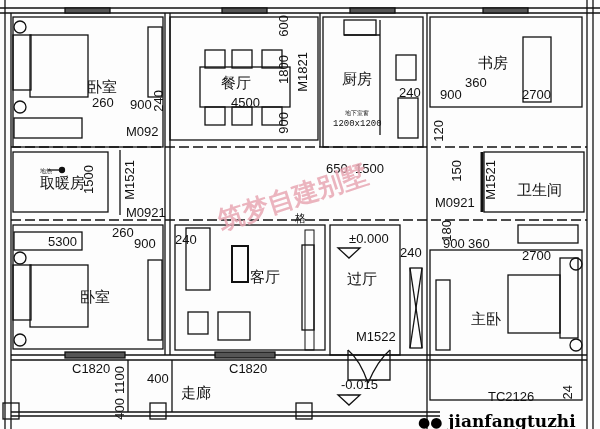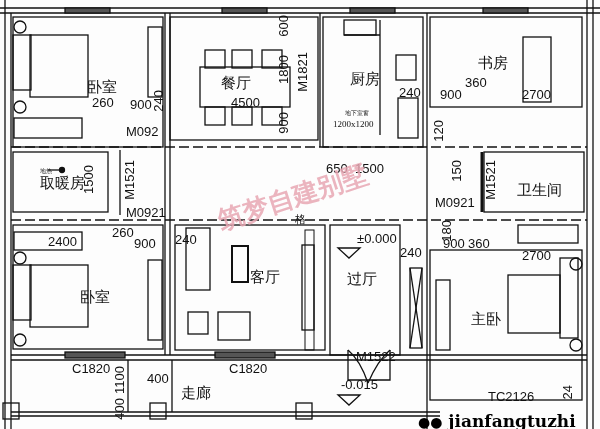"厨房" span.lbl { left: 350px -> 342px }
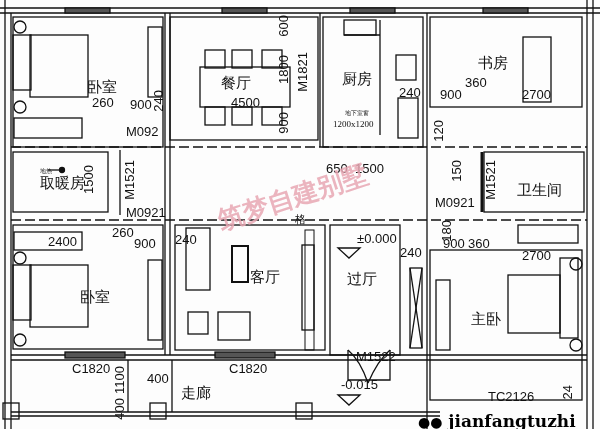"1200x1200" .dim-s { font-family: Liberation Serif, serif -> Liberation Mono, monospace }
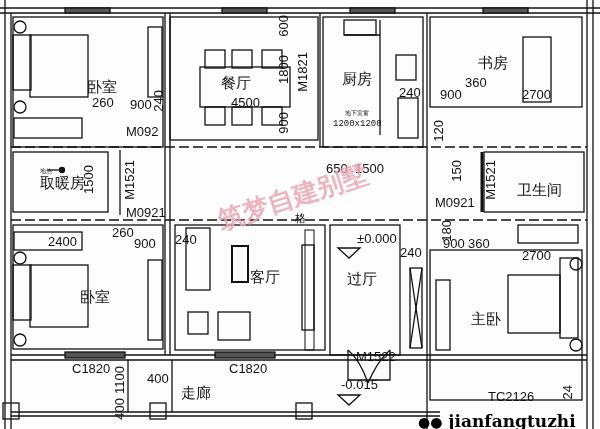"2400" span.lbl { text: 2400 -> 5300 }
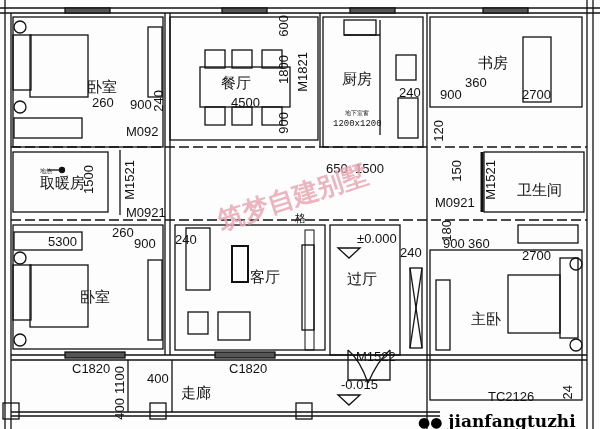"±0.000" span.lbl { left: 357px -> 349px }
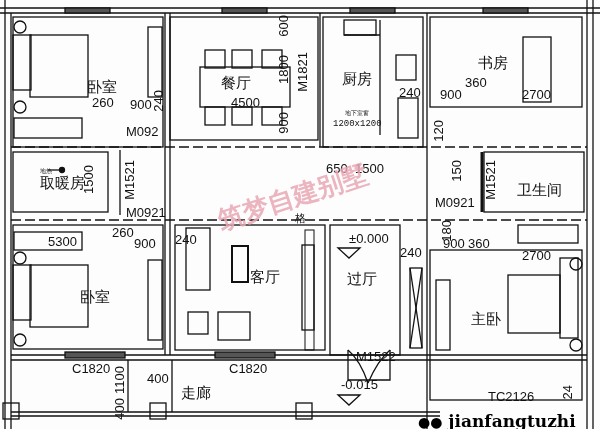"M1522" span.lbl { top: 350px -> 330px }
